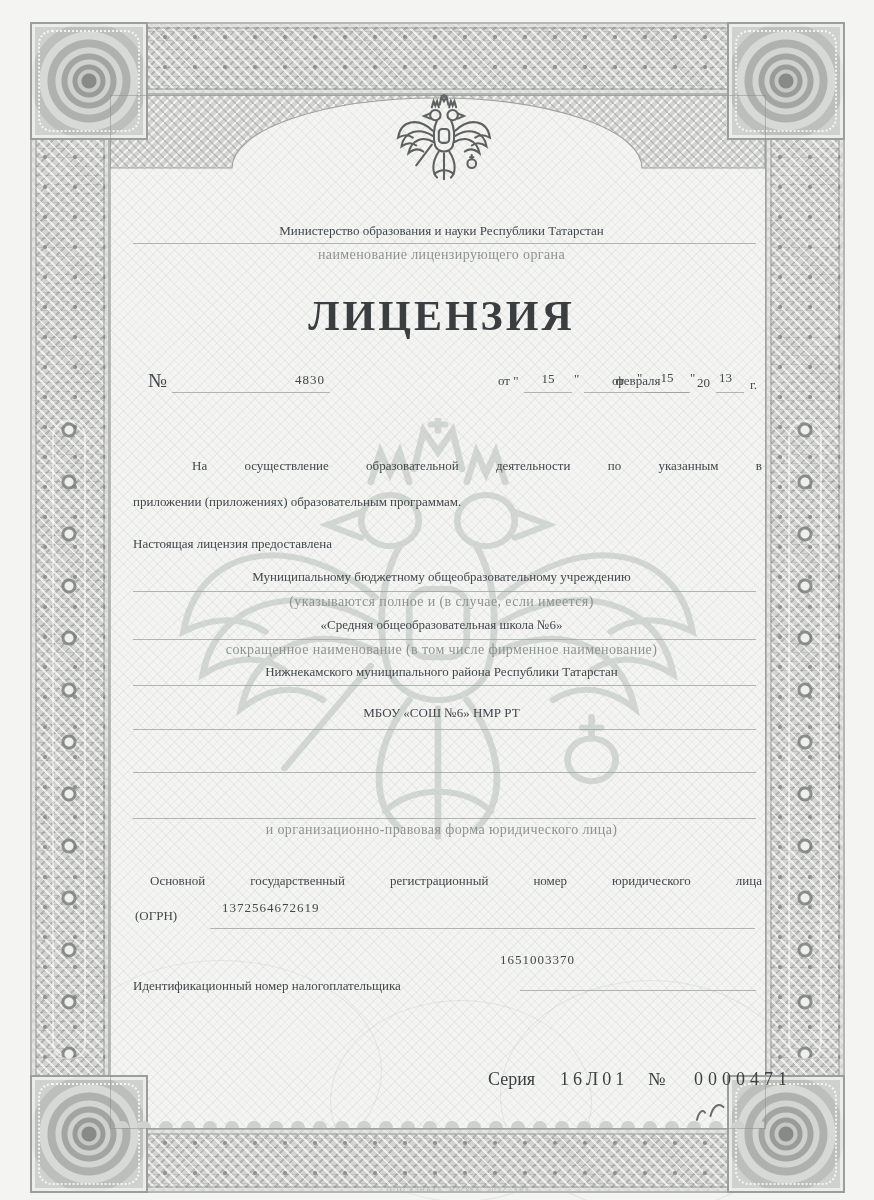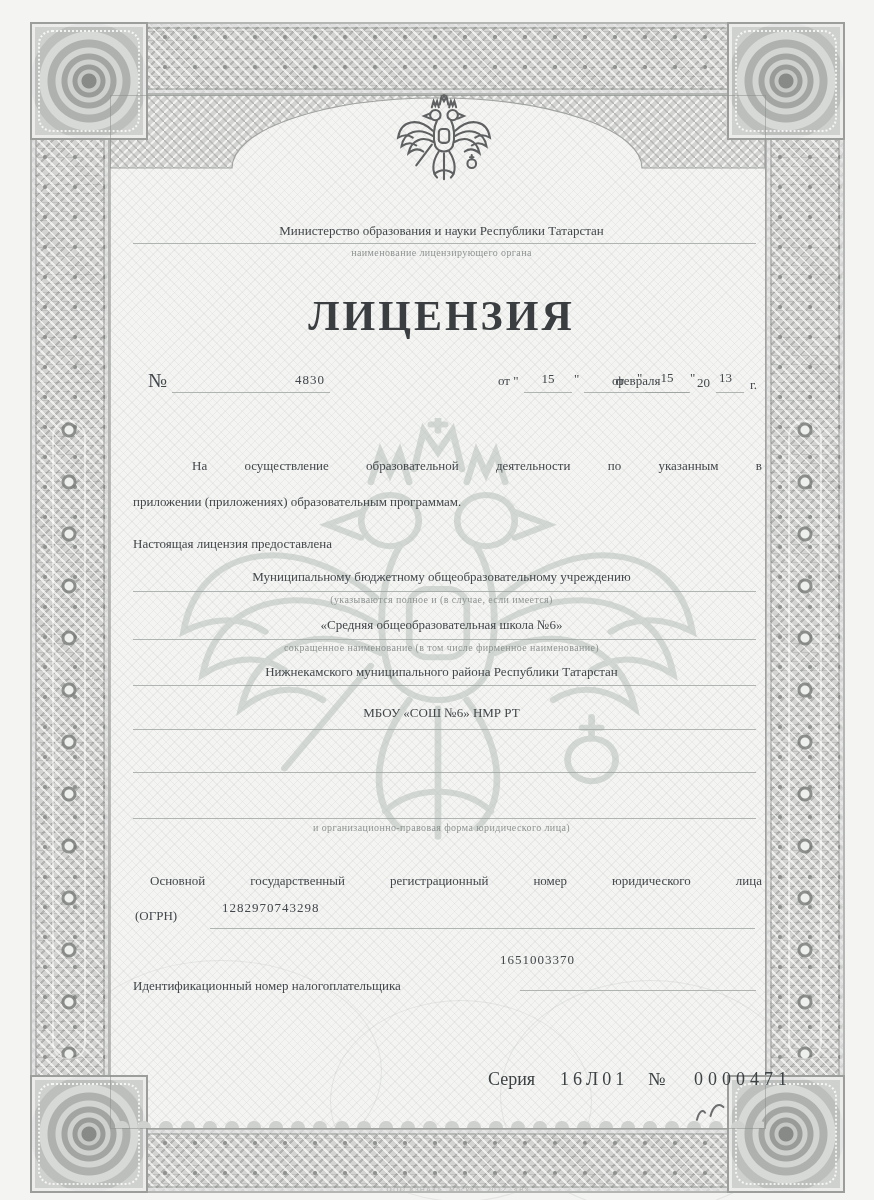"наименование лицензирующего органа" .caption { font-size: 10px -> 14px }
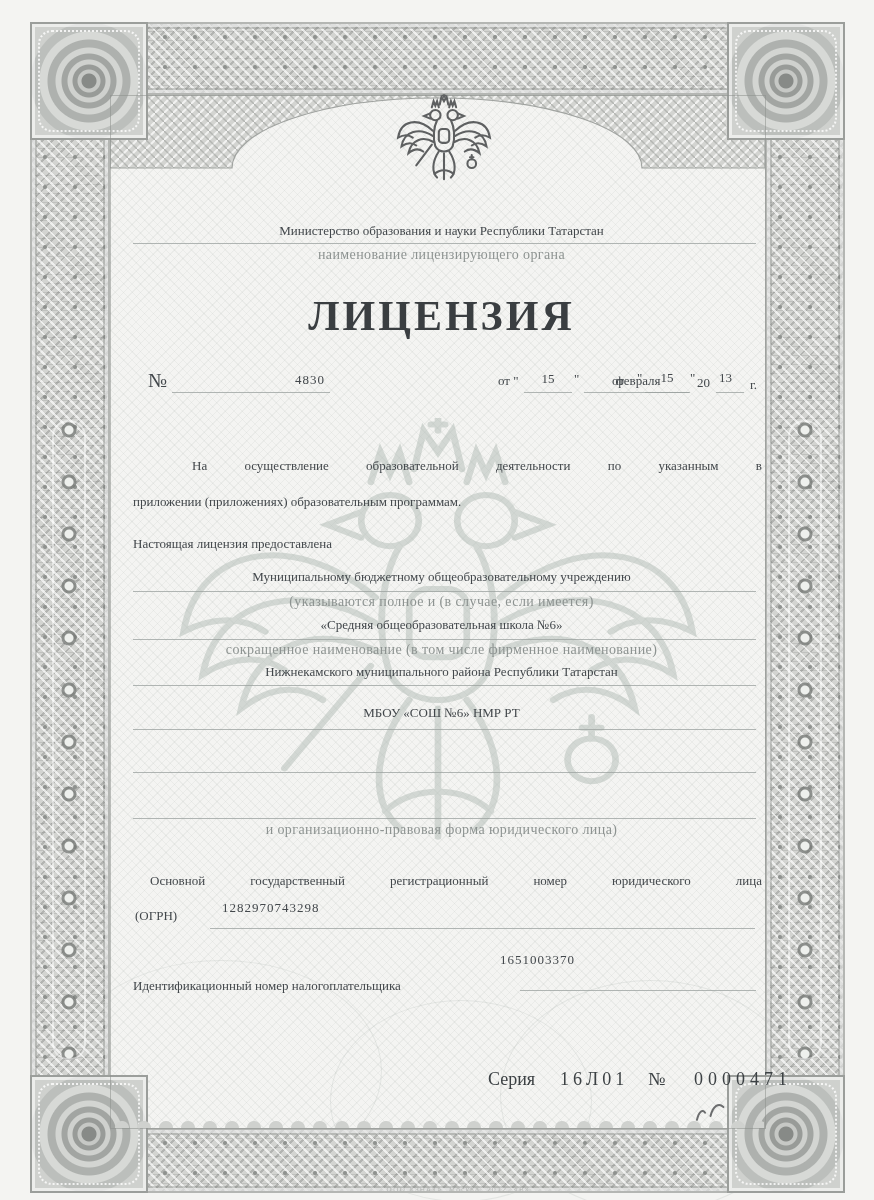"1282970743298" div.abs { text: 1282970743298 -> 1372564672619 }
